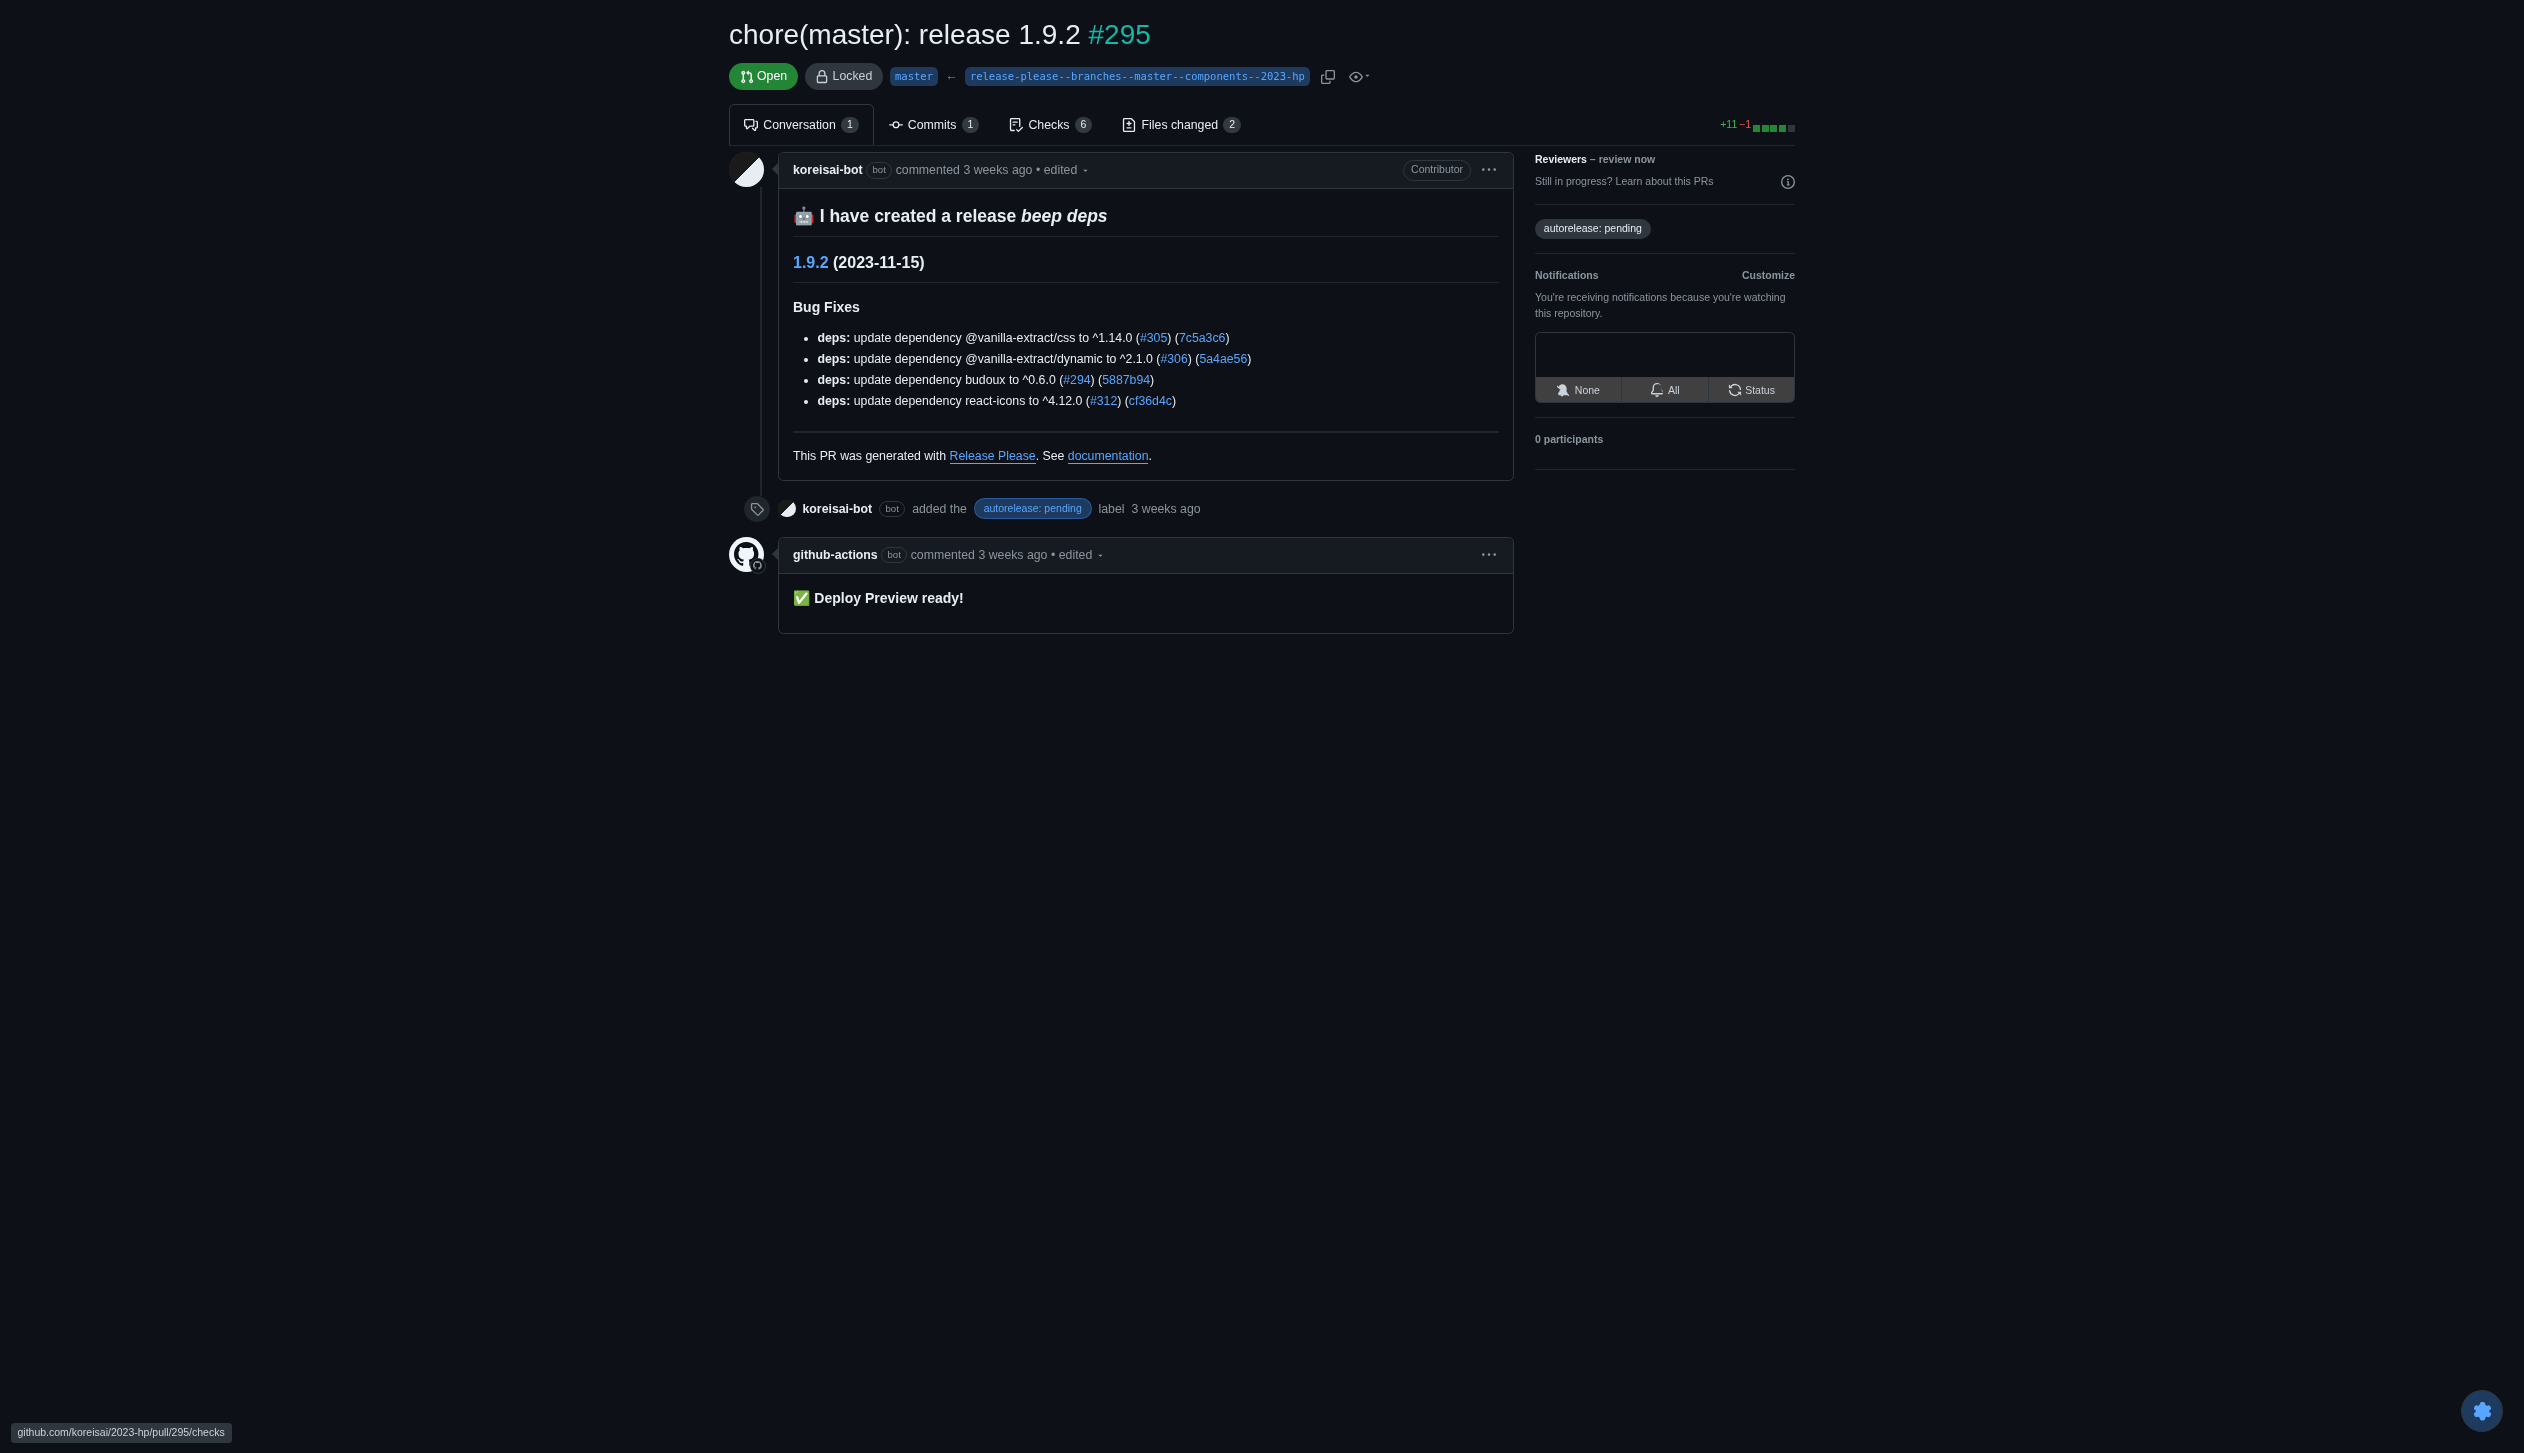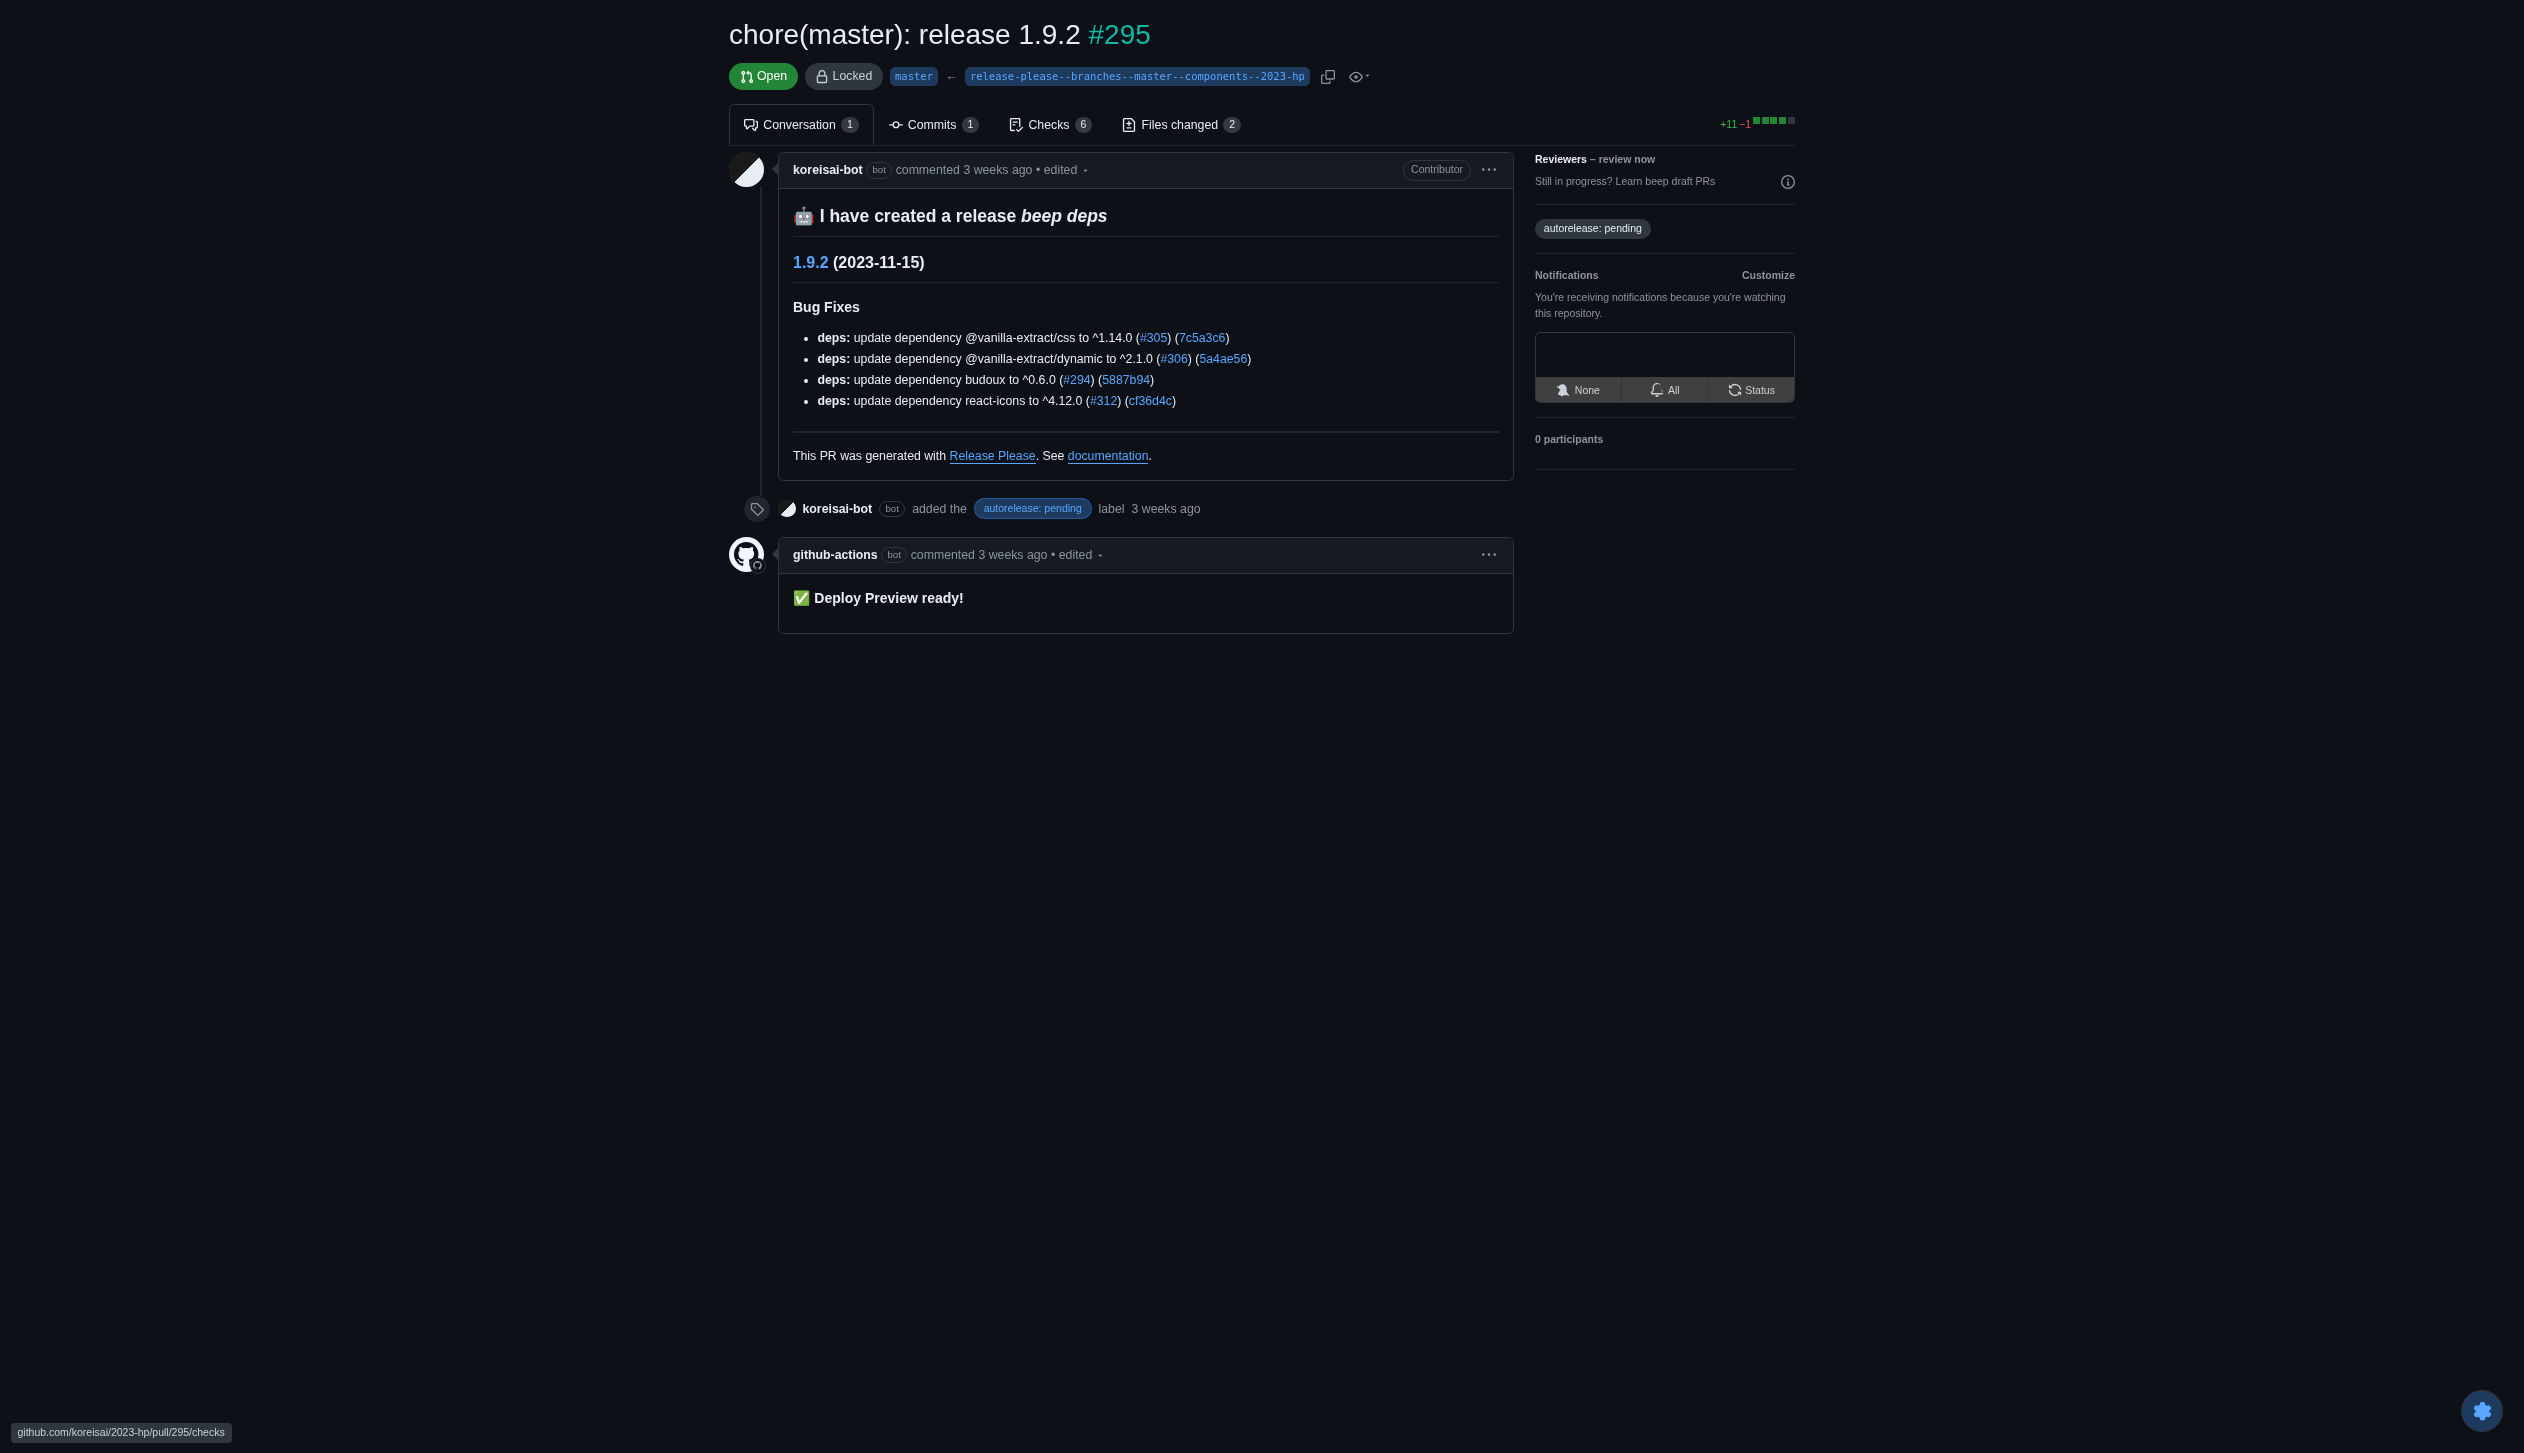"+11" .diffstat { align-items: flex-start -> flex-end }
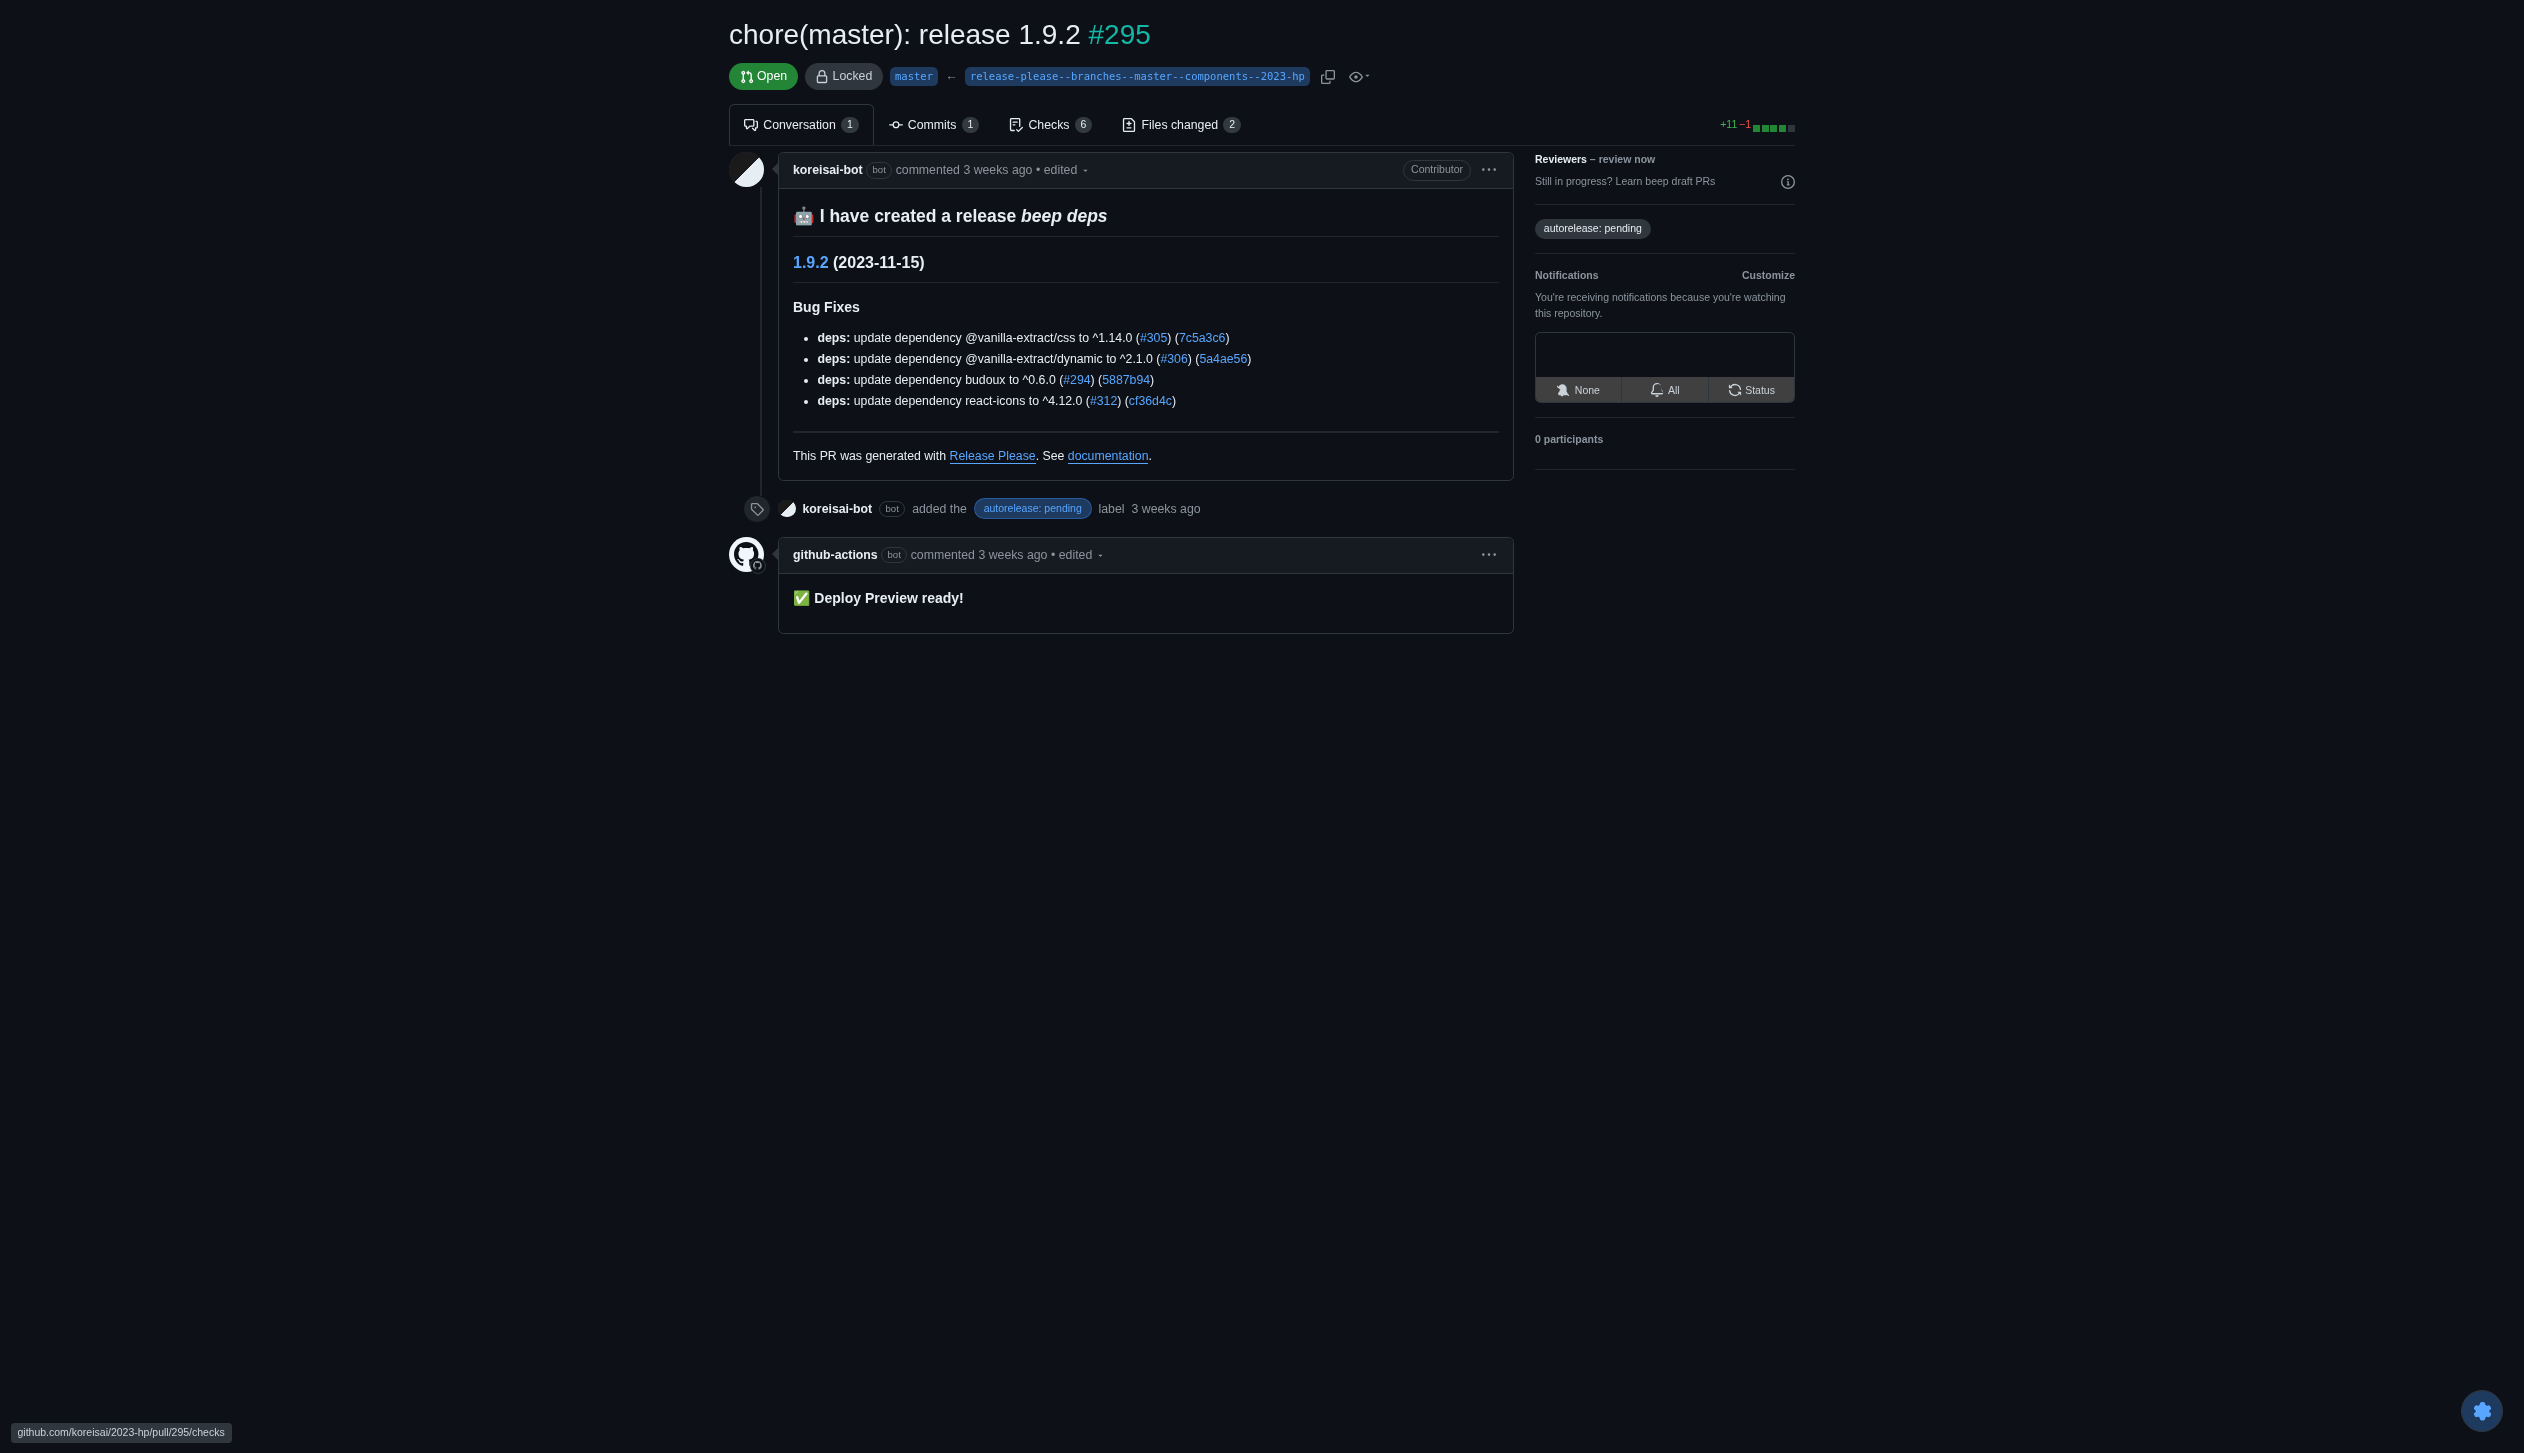"Learn beep draft PRs" a.sidebar-link { text: beep draft -> about this }
